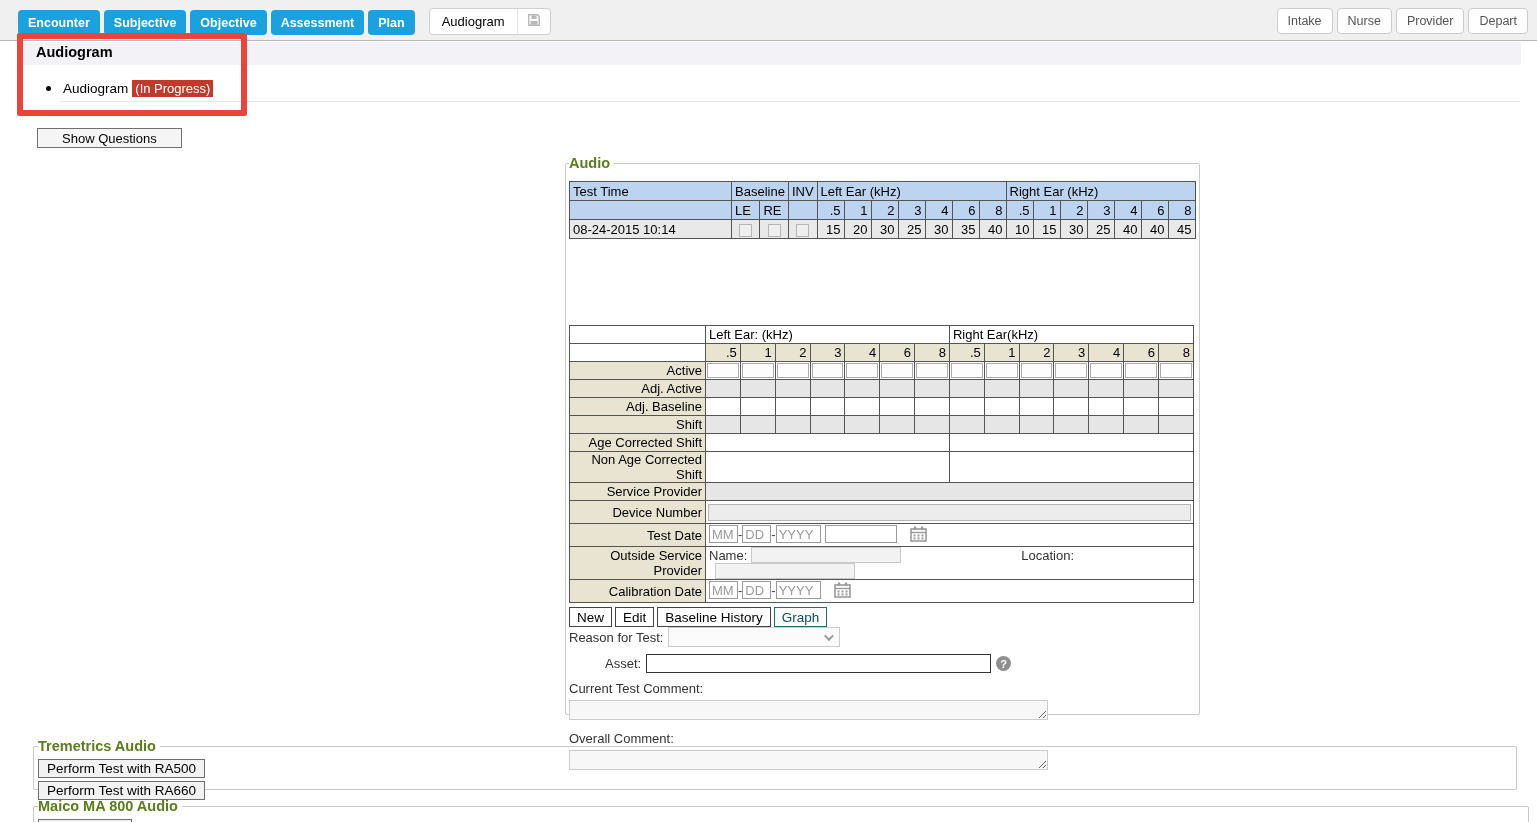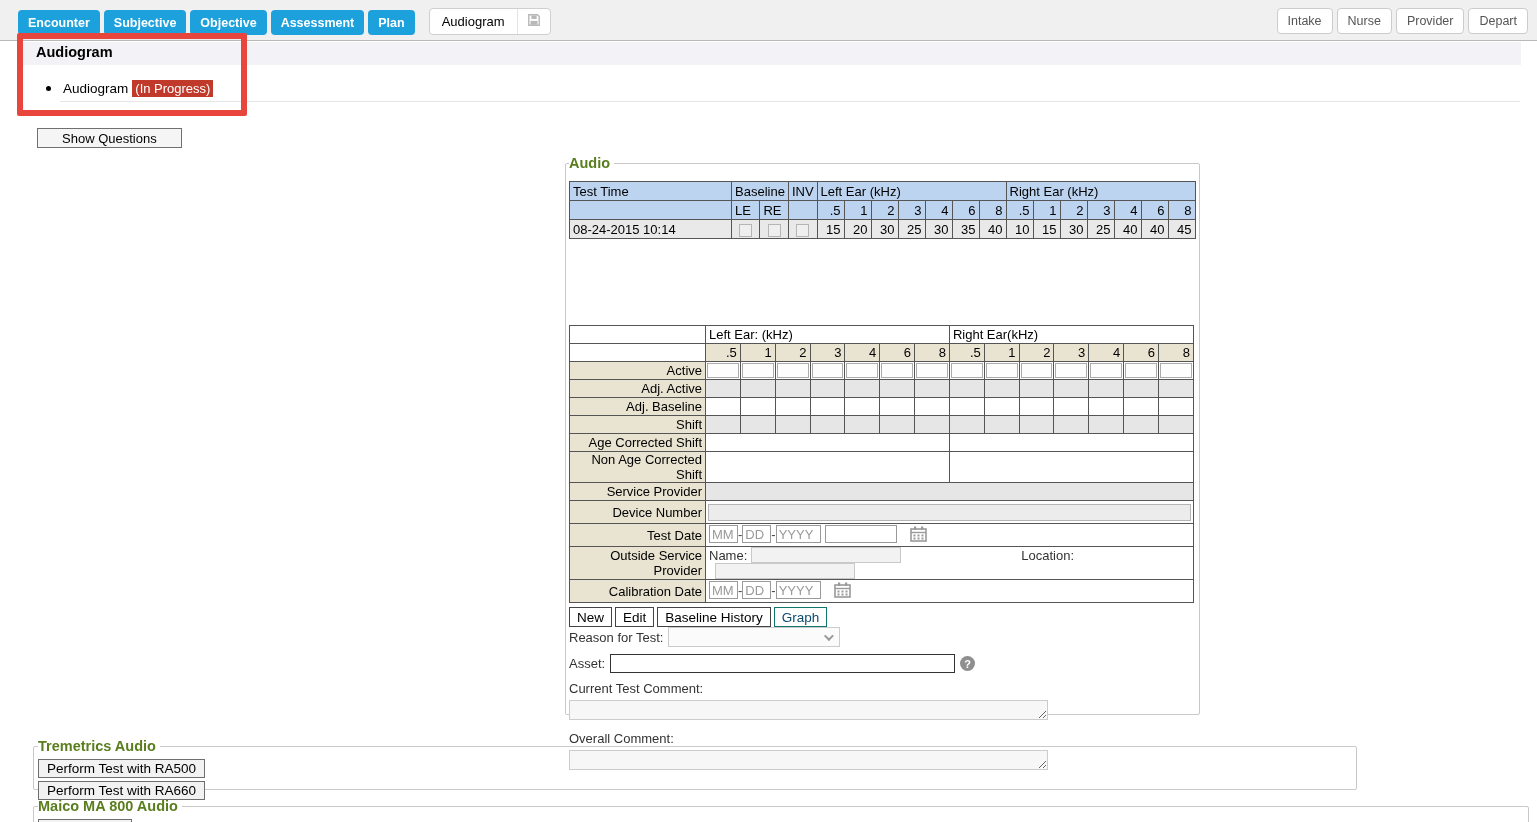"Asset:" .asset-row { margin-left: none -> 36px }
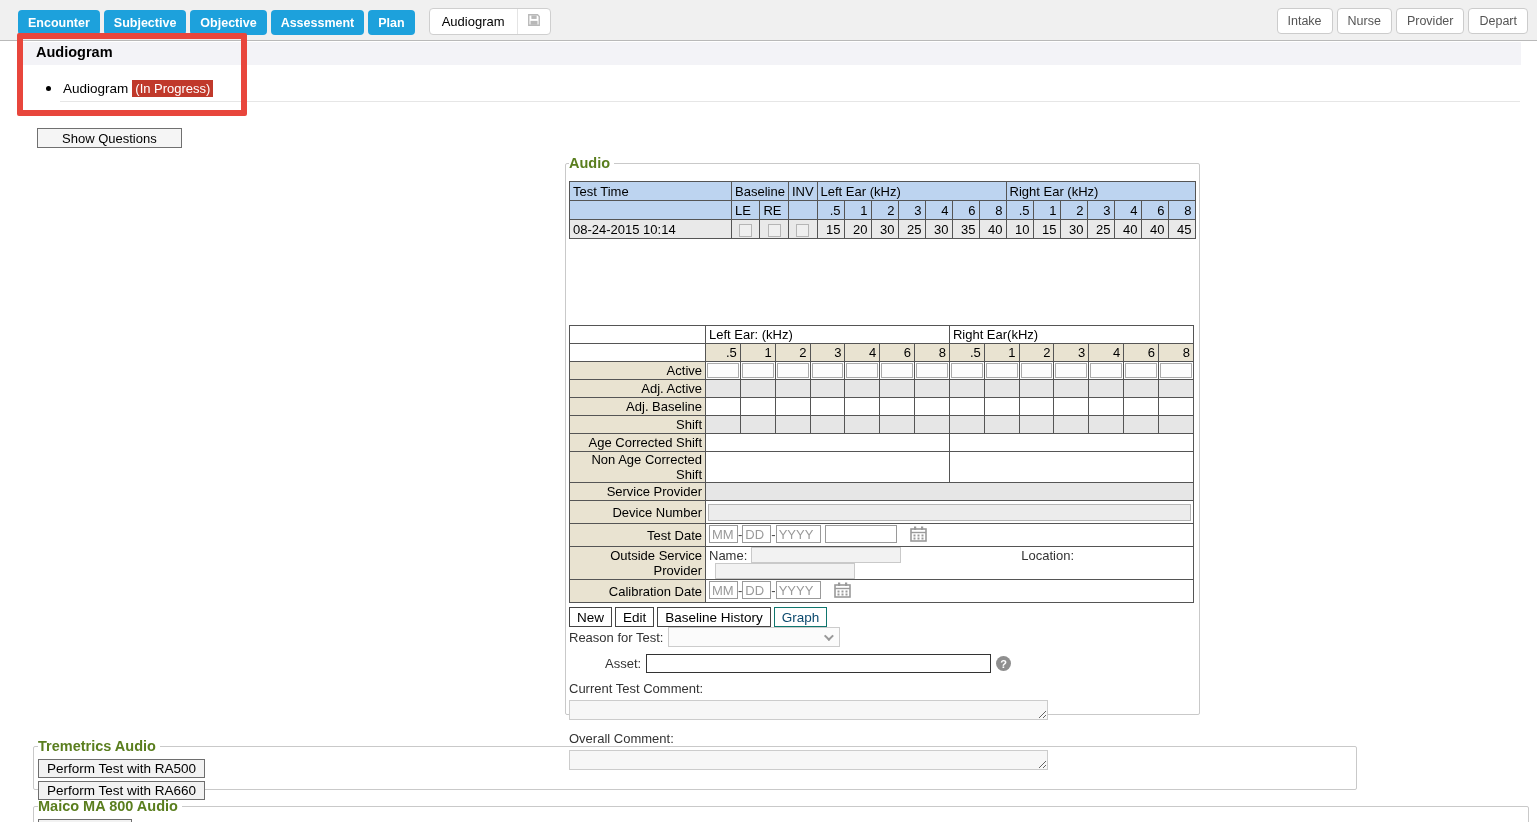"Tremetrics Audio" .fs-trem { width: 1324px -> 1484px }
